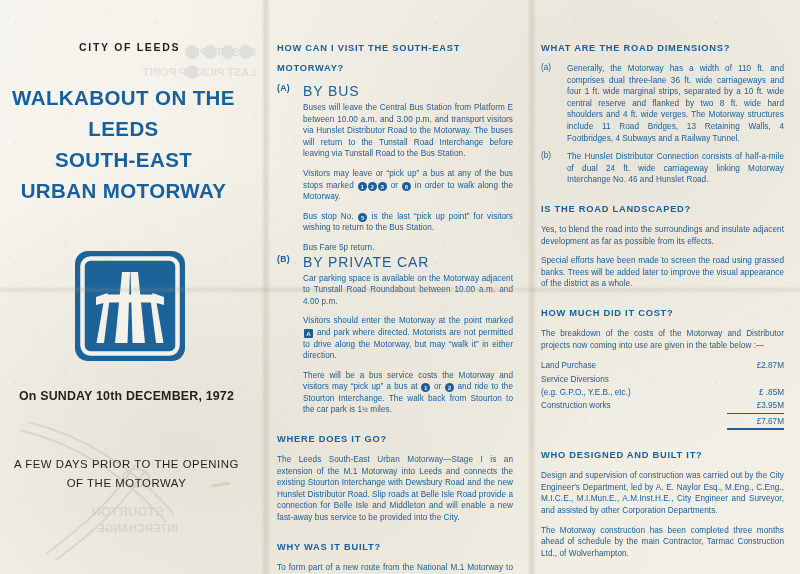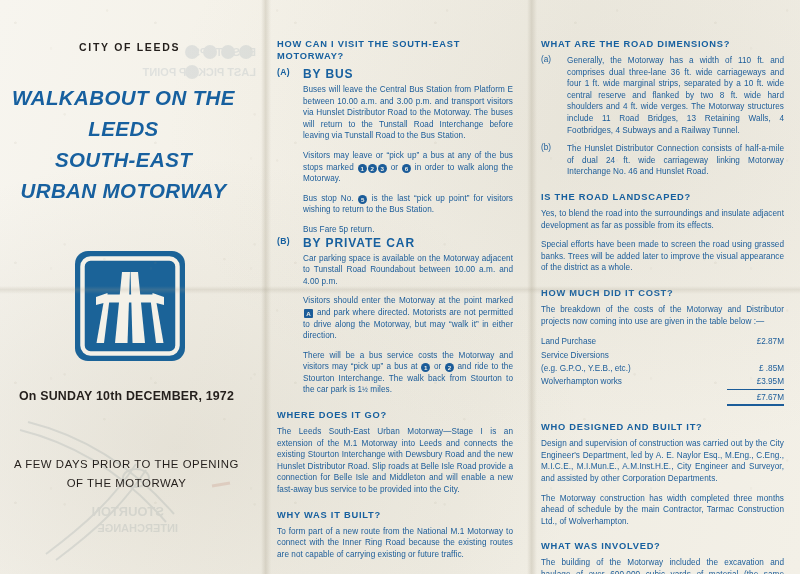"HOW CAN I VISIT THE" .h { line-height: 12px -> 20px }
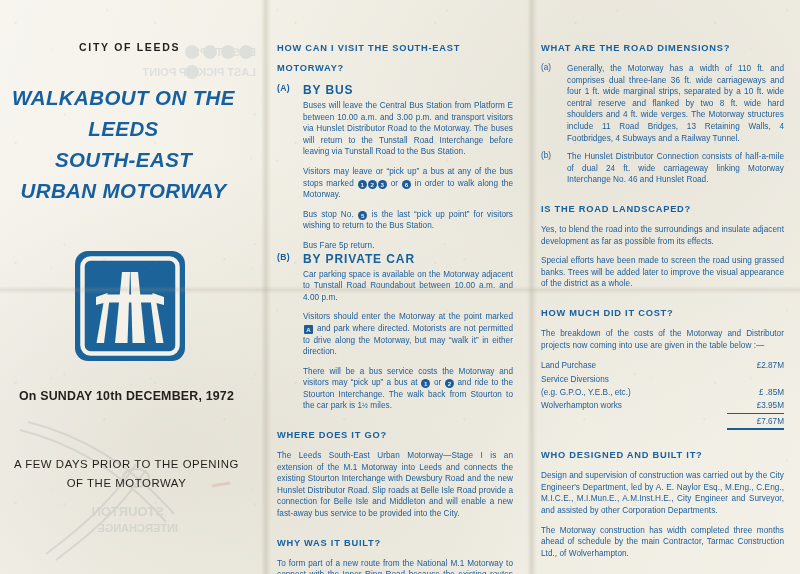"WALKABOUT ON THE" .maintitle { font-style: italic -> none }
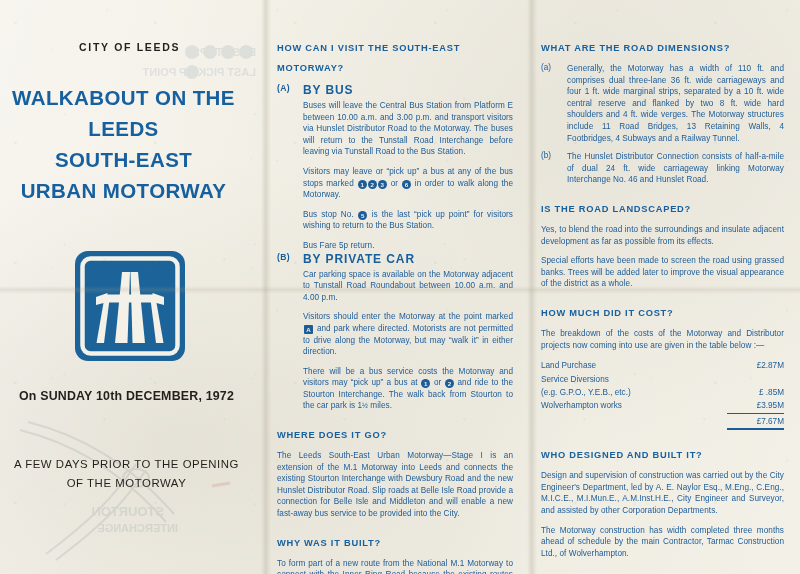"BY BUS" .item .sub { font-size: 12px -> 14px; font-weight: bold -> normal }
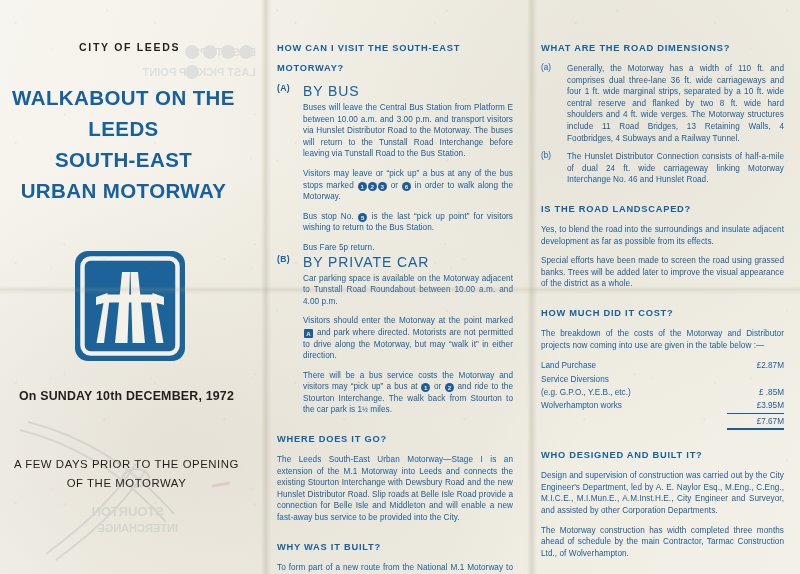"Wolverhampton works" td.cn { text: Wolverhampton -> Construction }
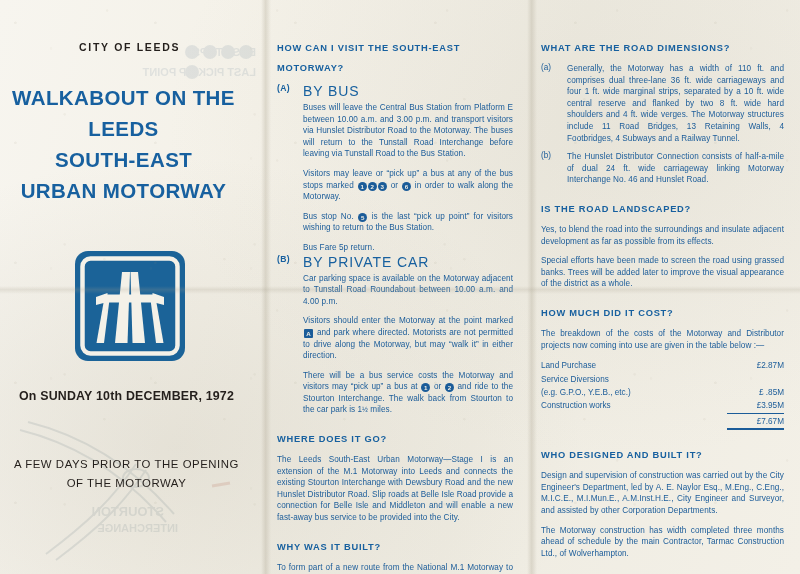"The Motorway construction has width" p.t { text: width -> been }
